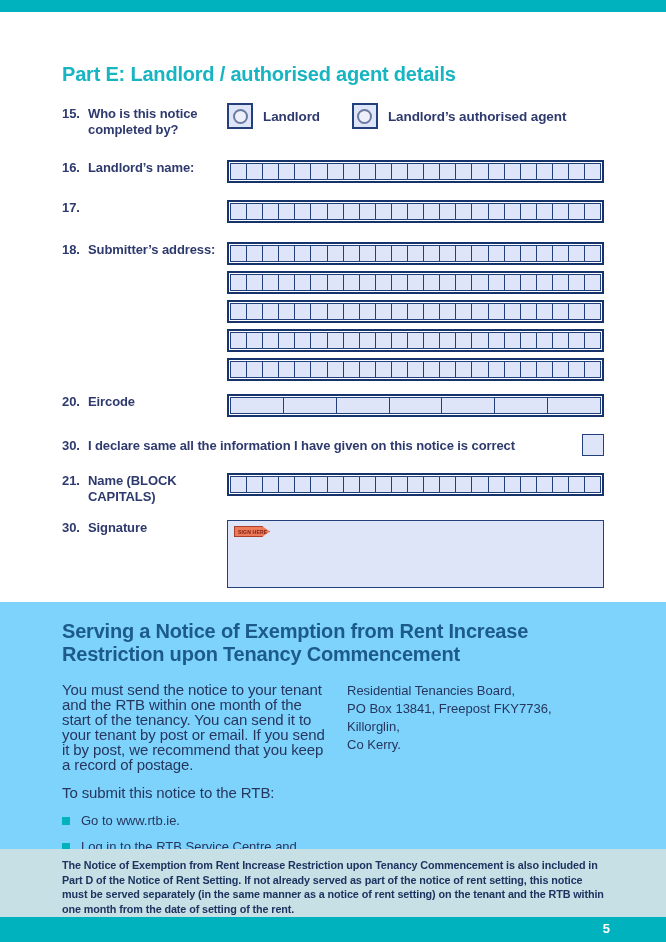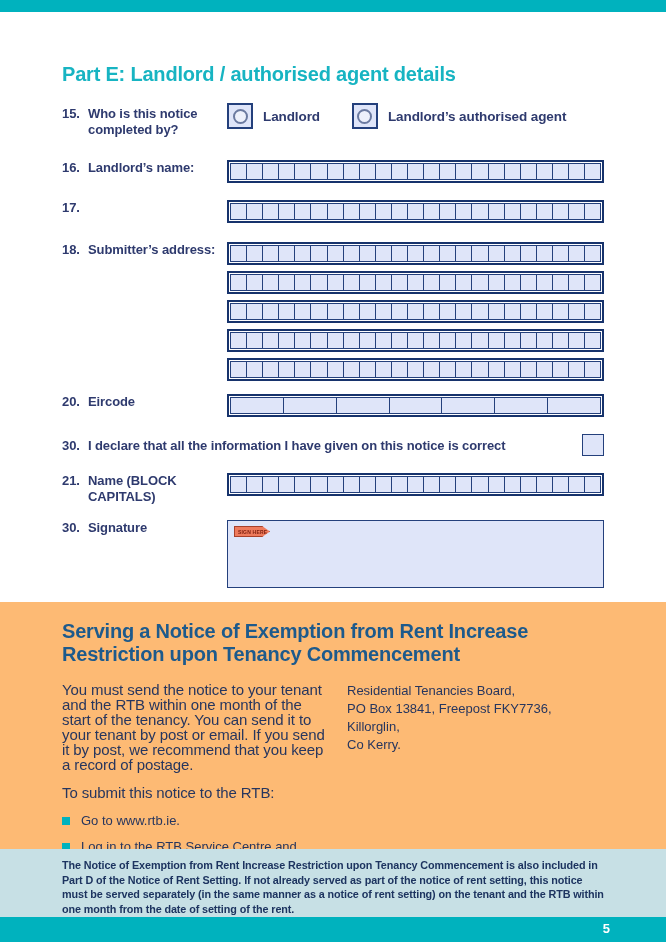"I declare that all the" span.qlabel { text: that -> same }
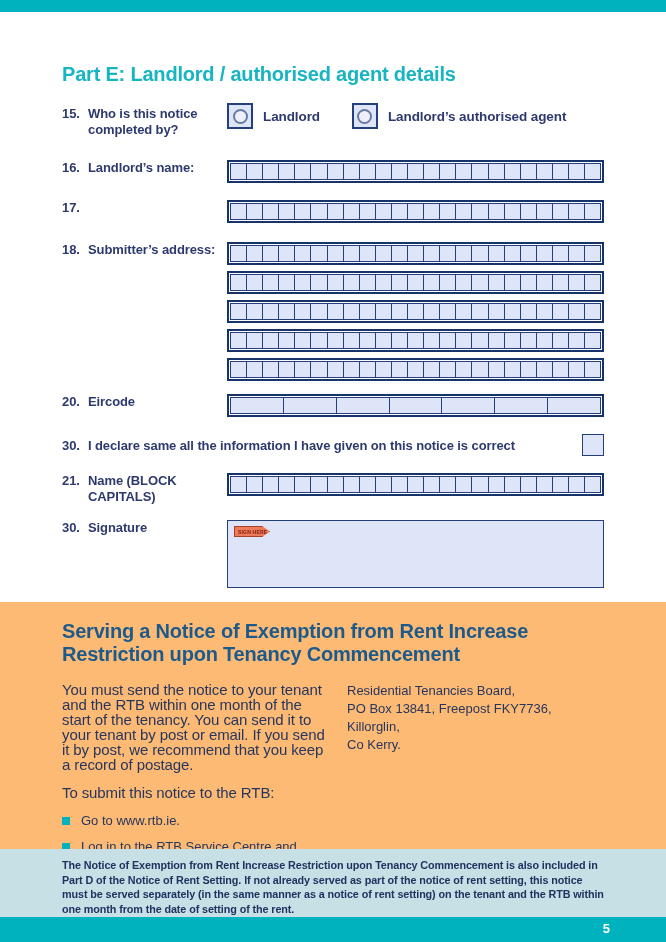"Serving a Notice of Exemption" .info { background: #fdba74 -> #7dd3fc }
